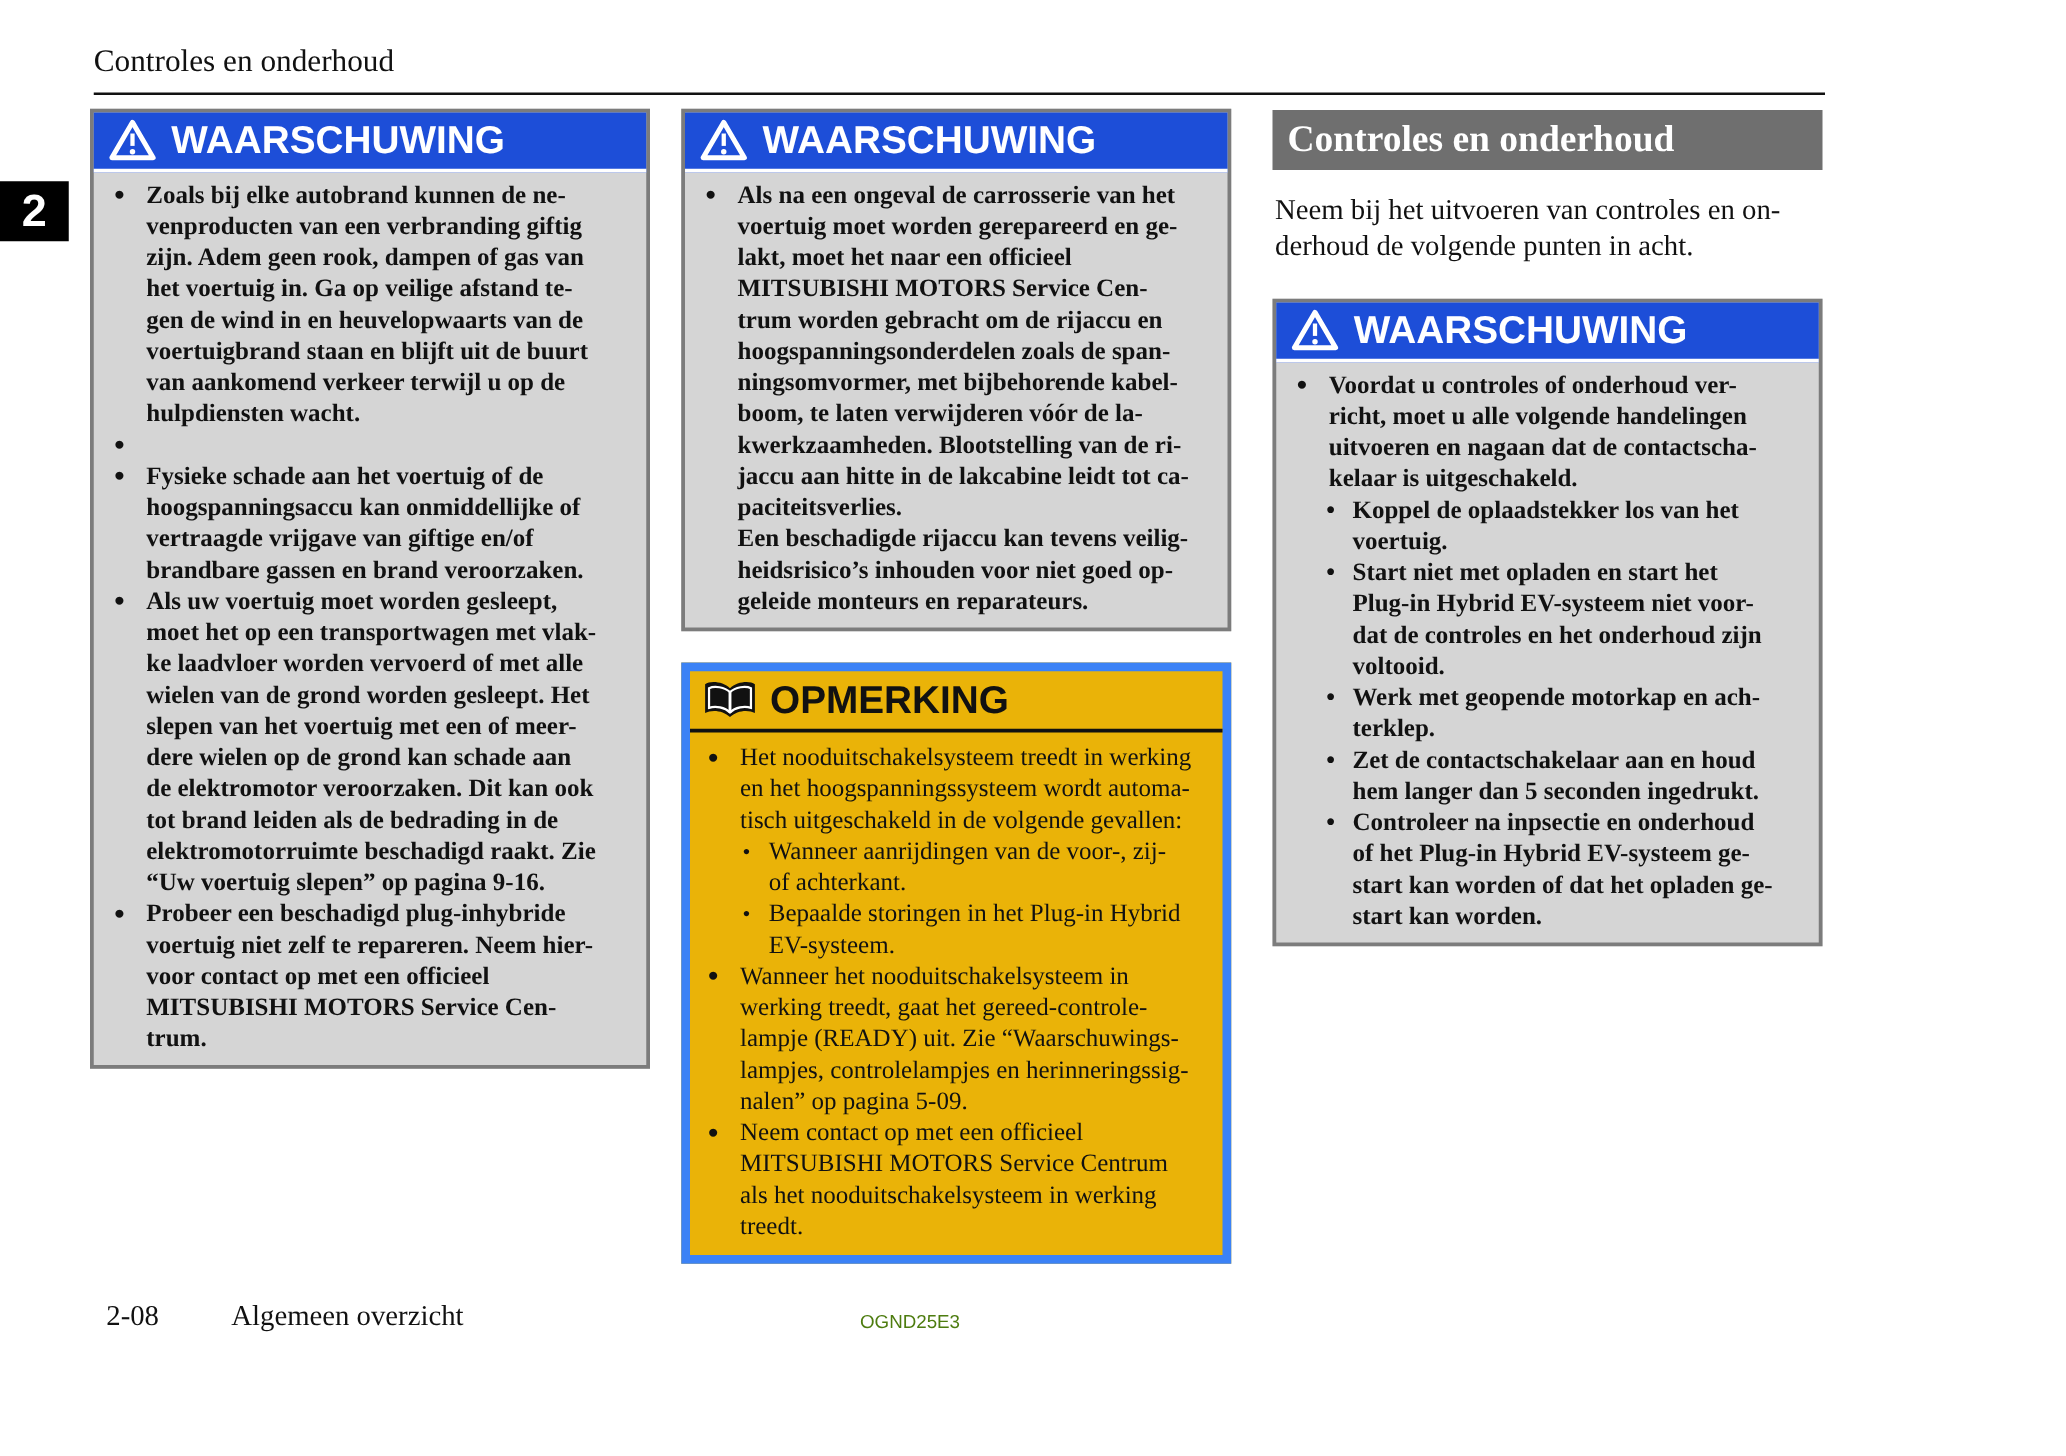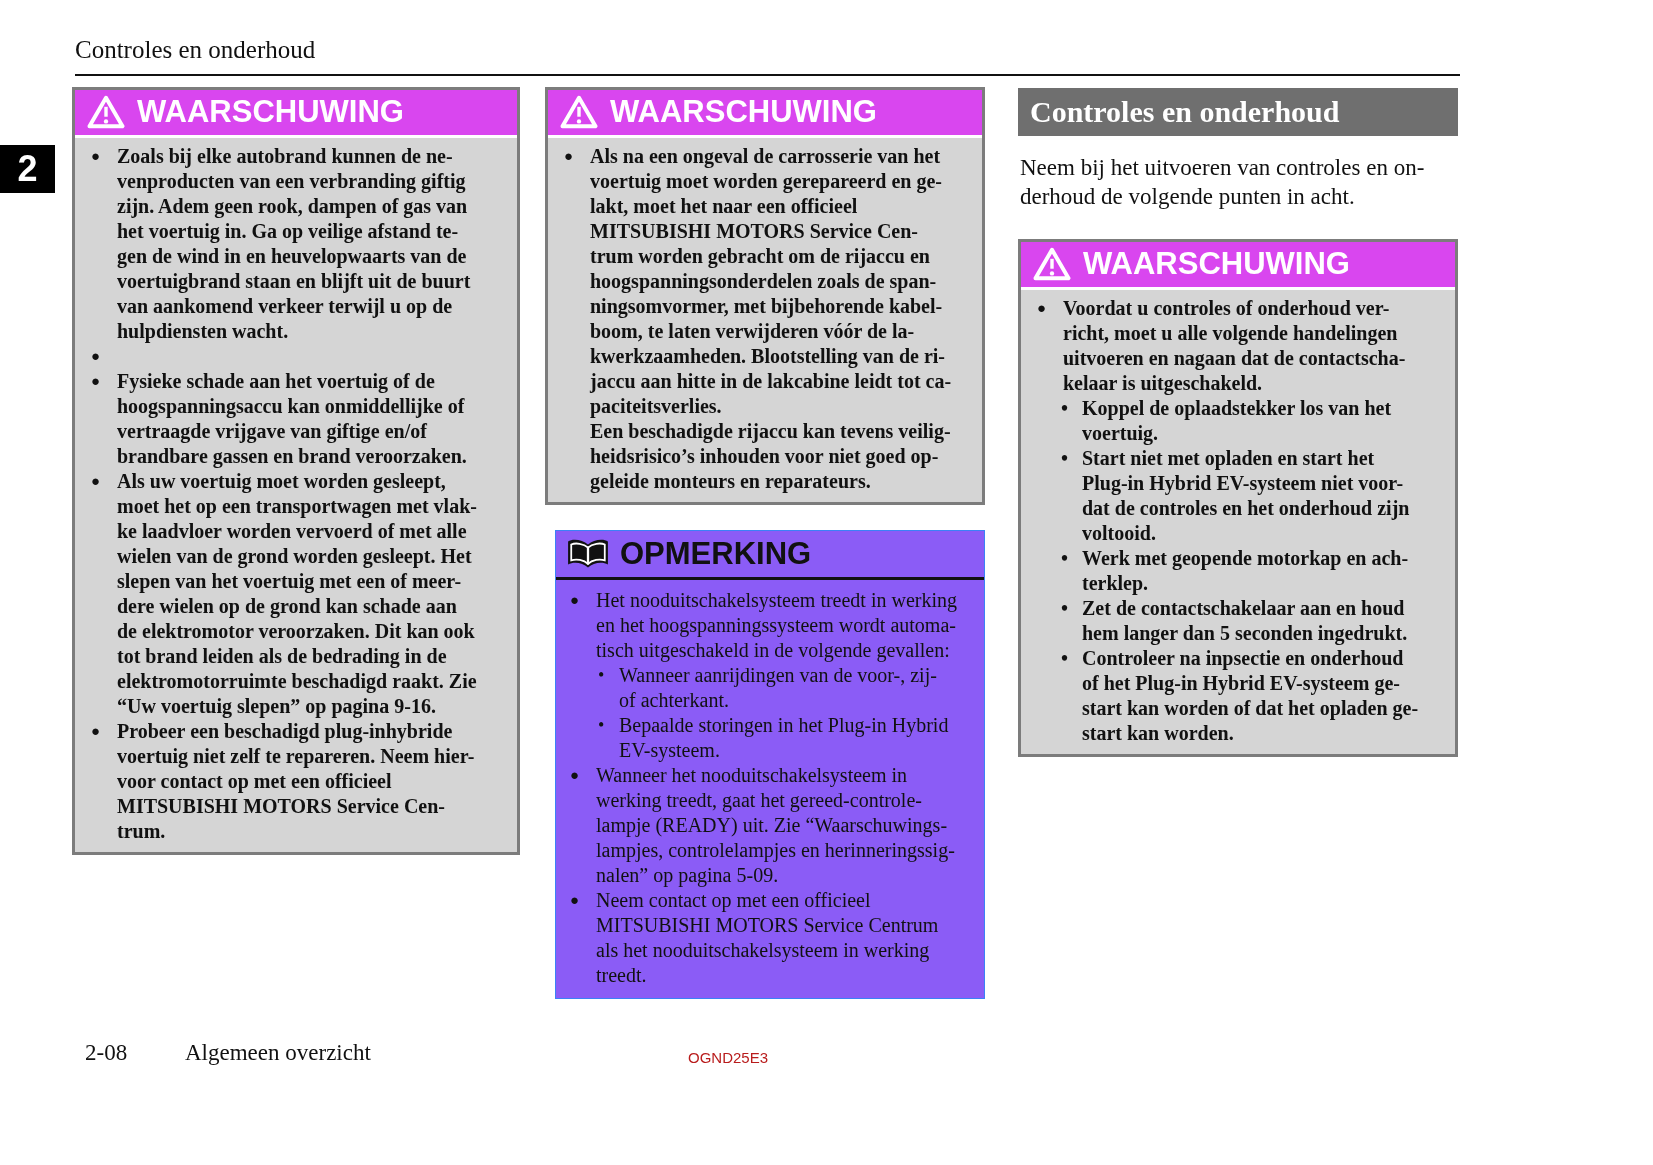"WAARSCHUWING" .warnhead { background: #d946ef -> #1d4ed8 }
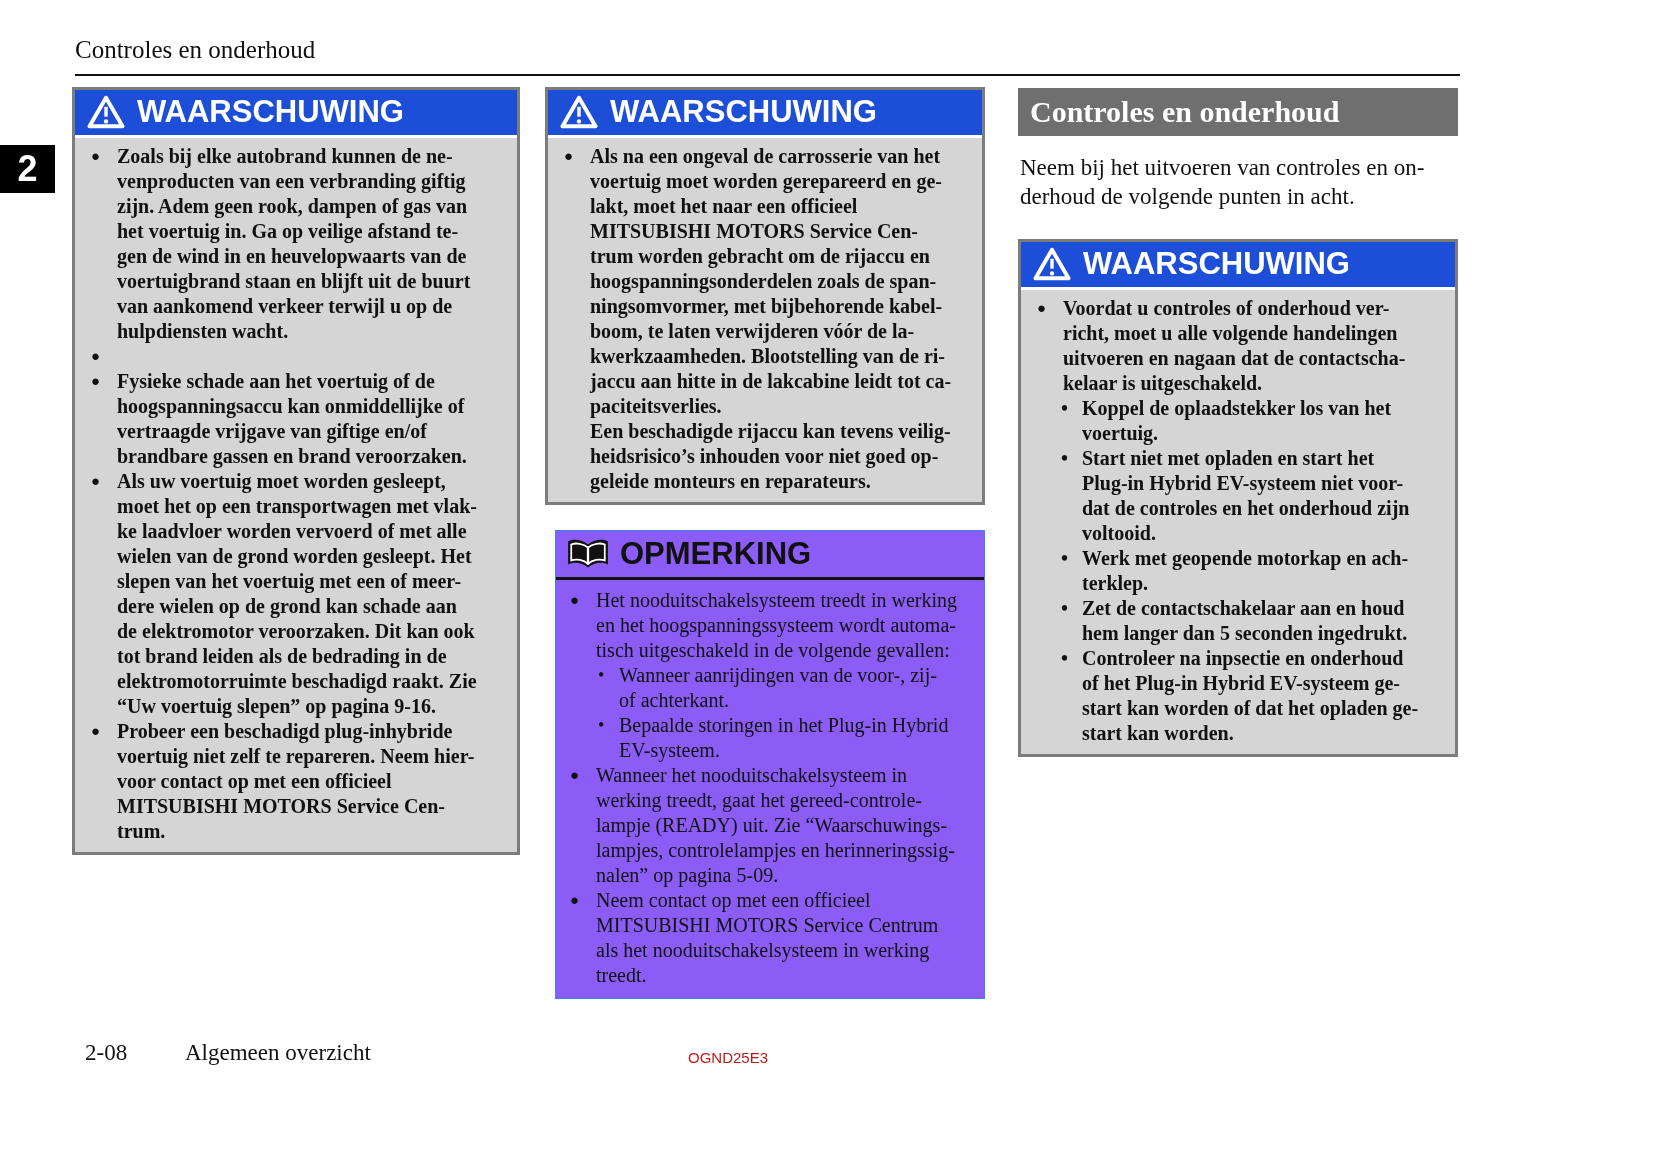"OPMERKING" .notebox { background: #8b5cf6 -> #eab308; border: 1px solid #3b82f6 -> 7px solid #3b82f6; margin-left: 10px -> none }
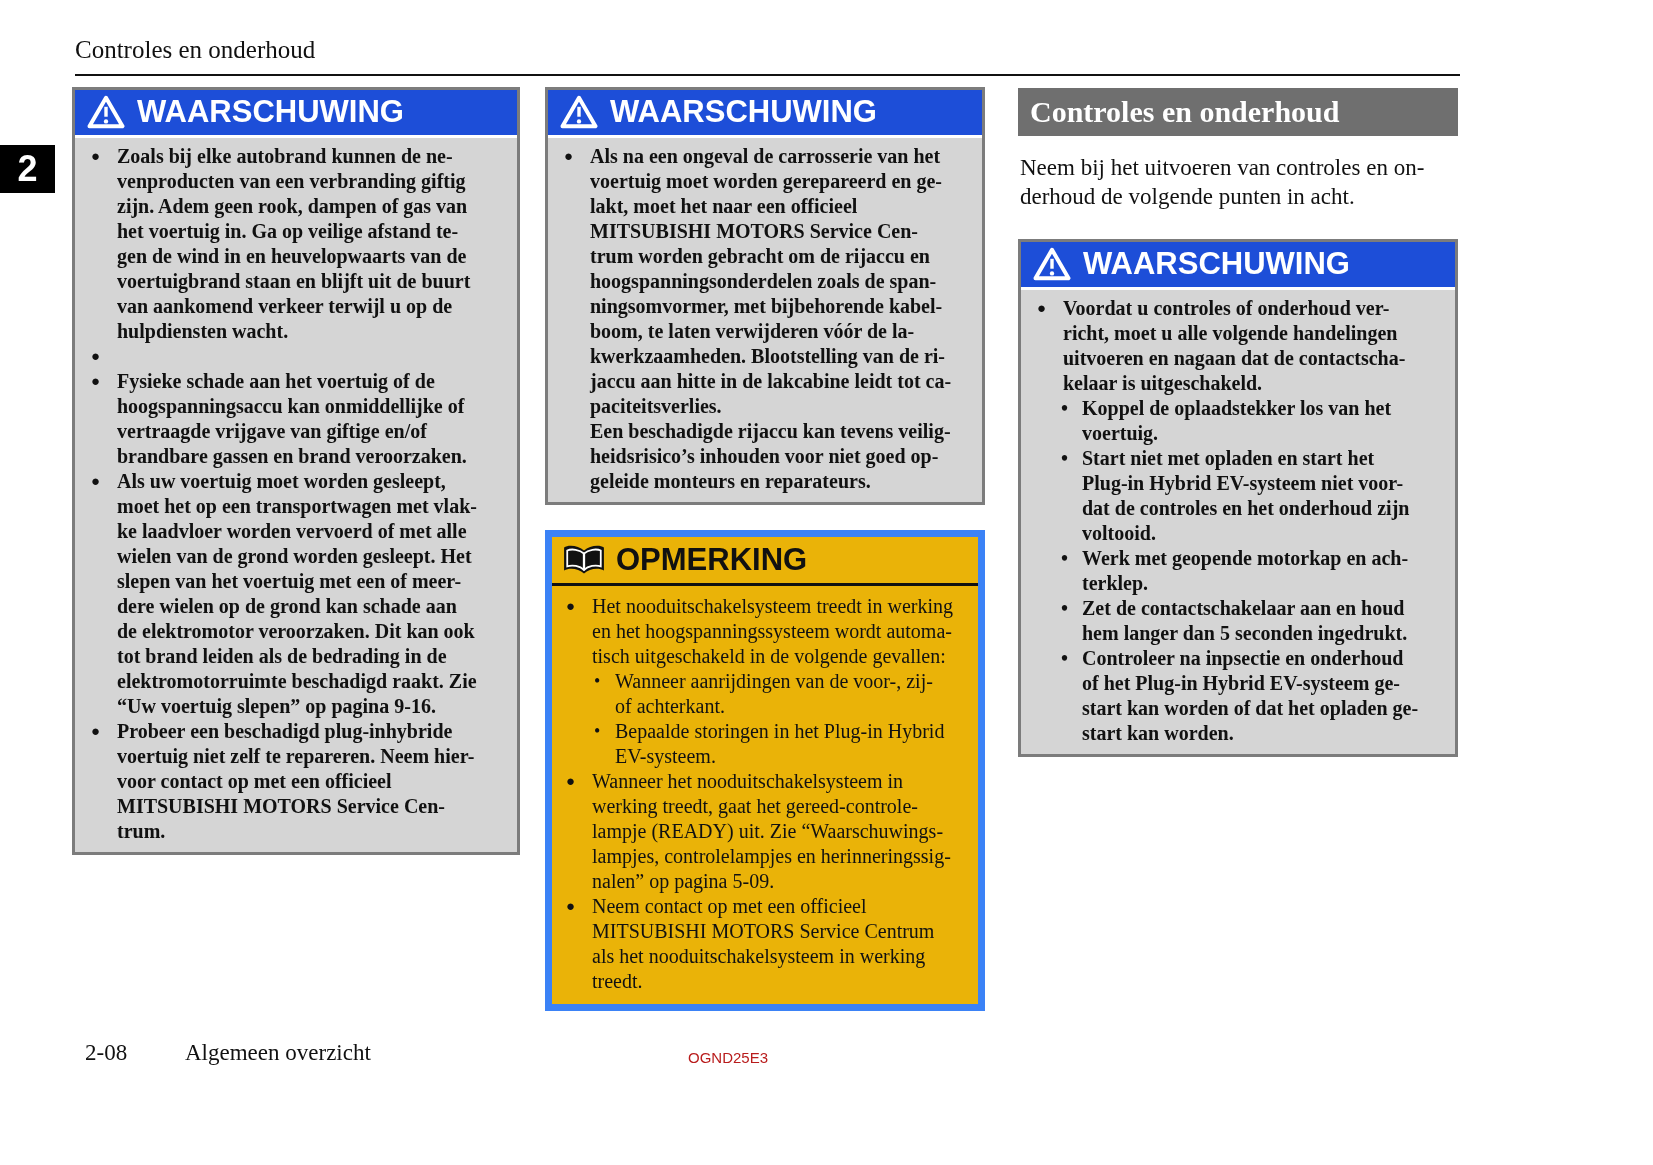"OGND25E3" .footer-code { color: #b91c1c -> #4d7c0f }
